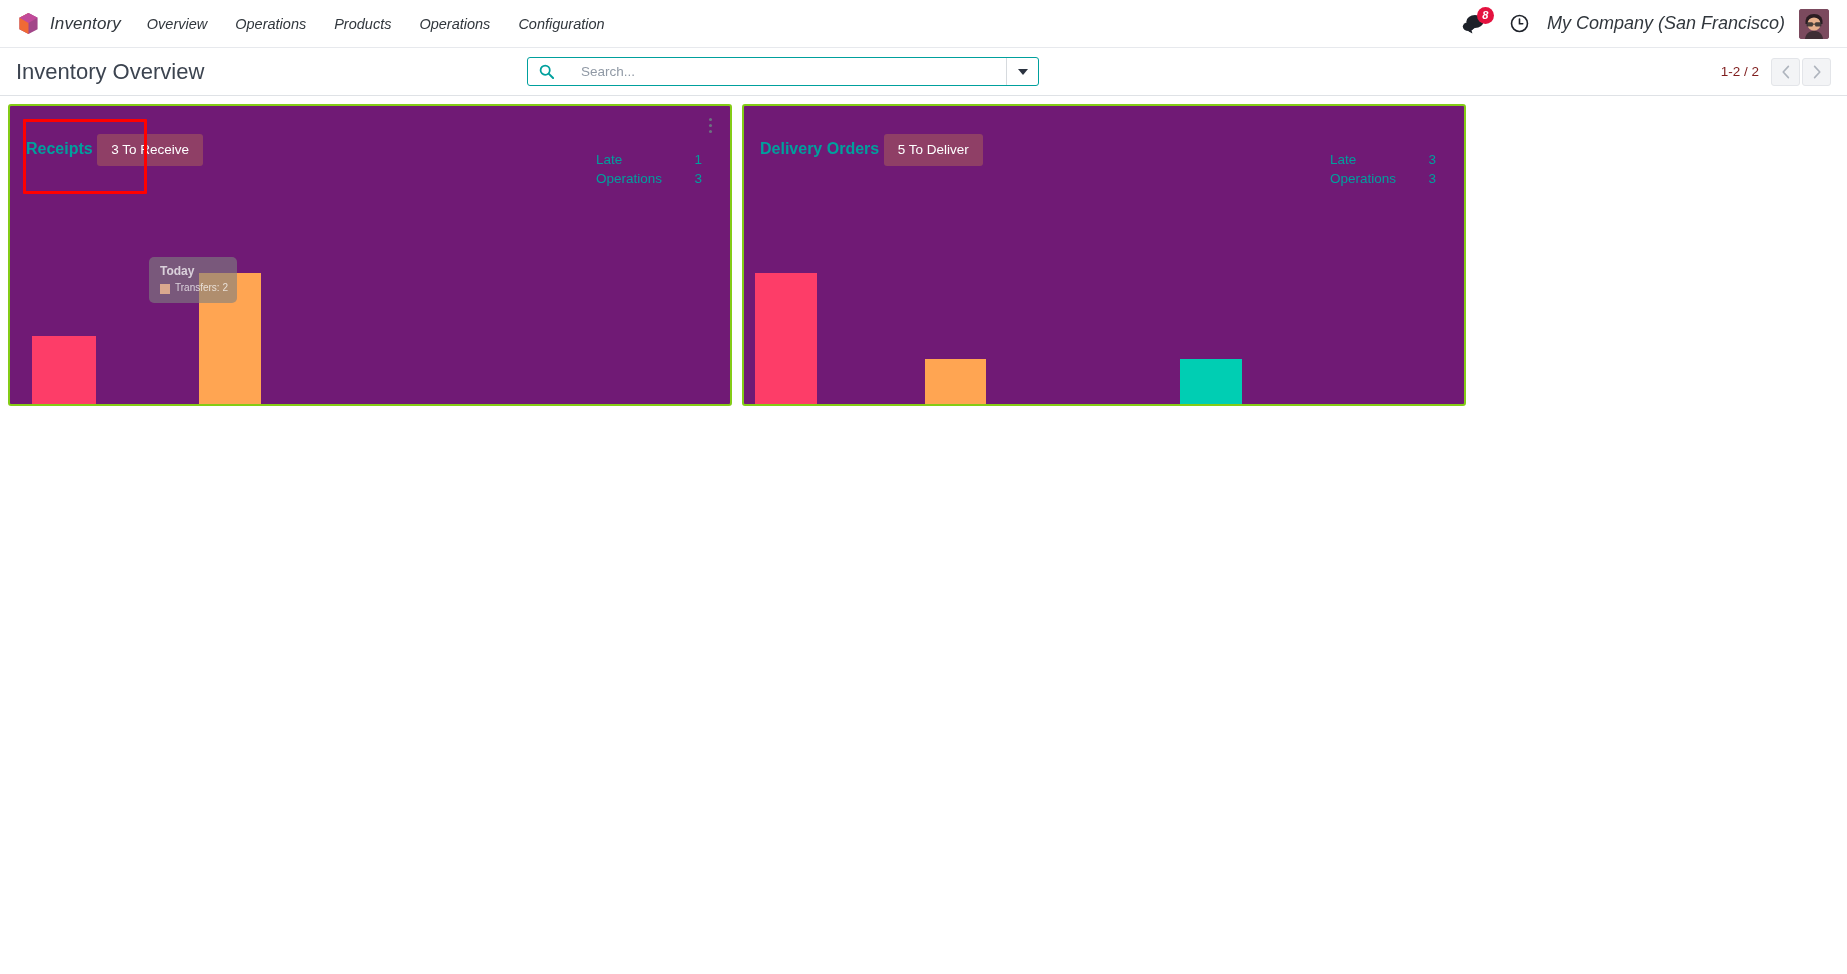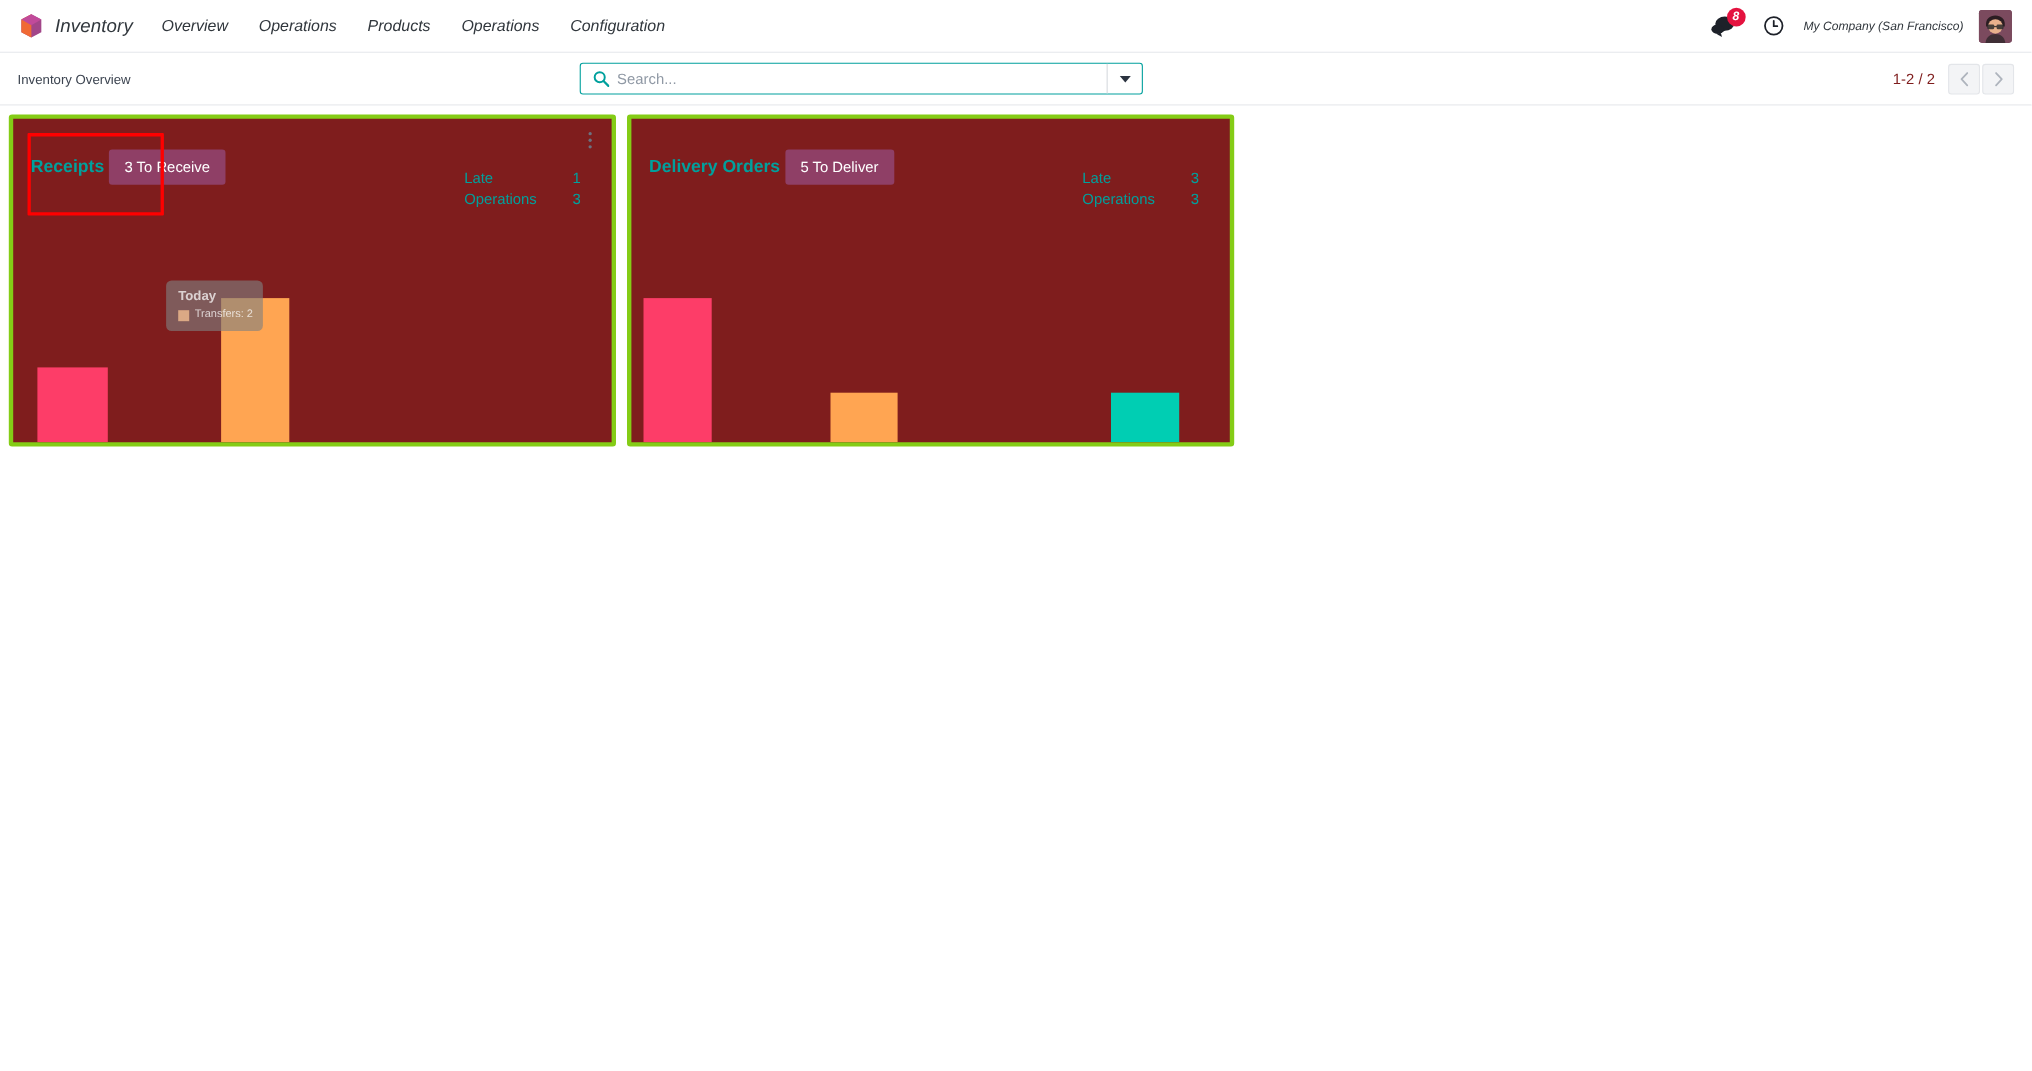"My Company (San Francisco)" .company-name { font-size: 11px -> 18px }
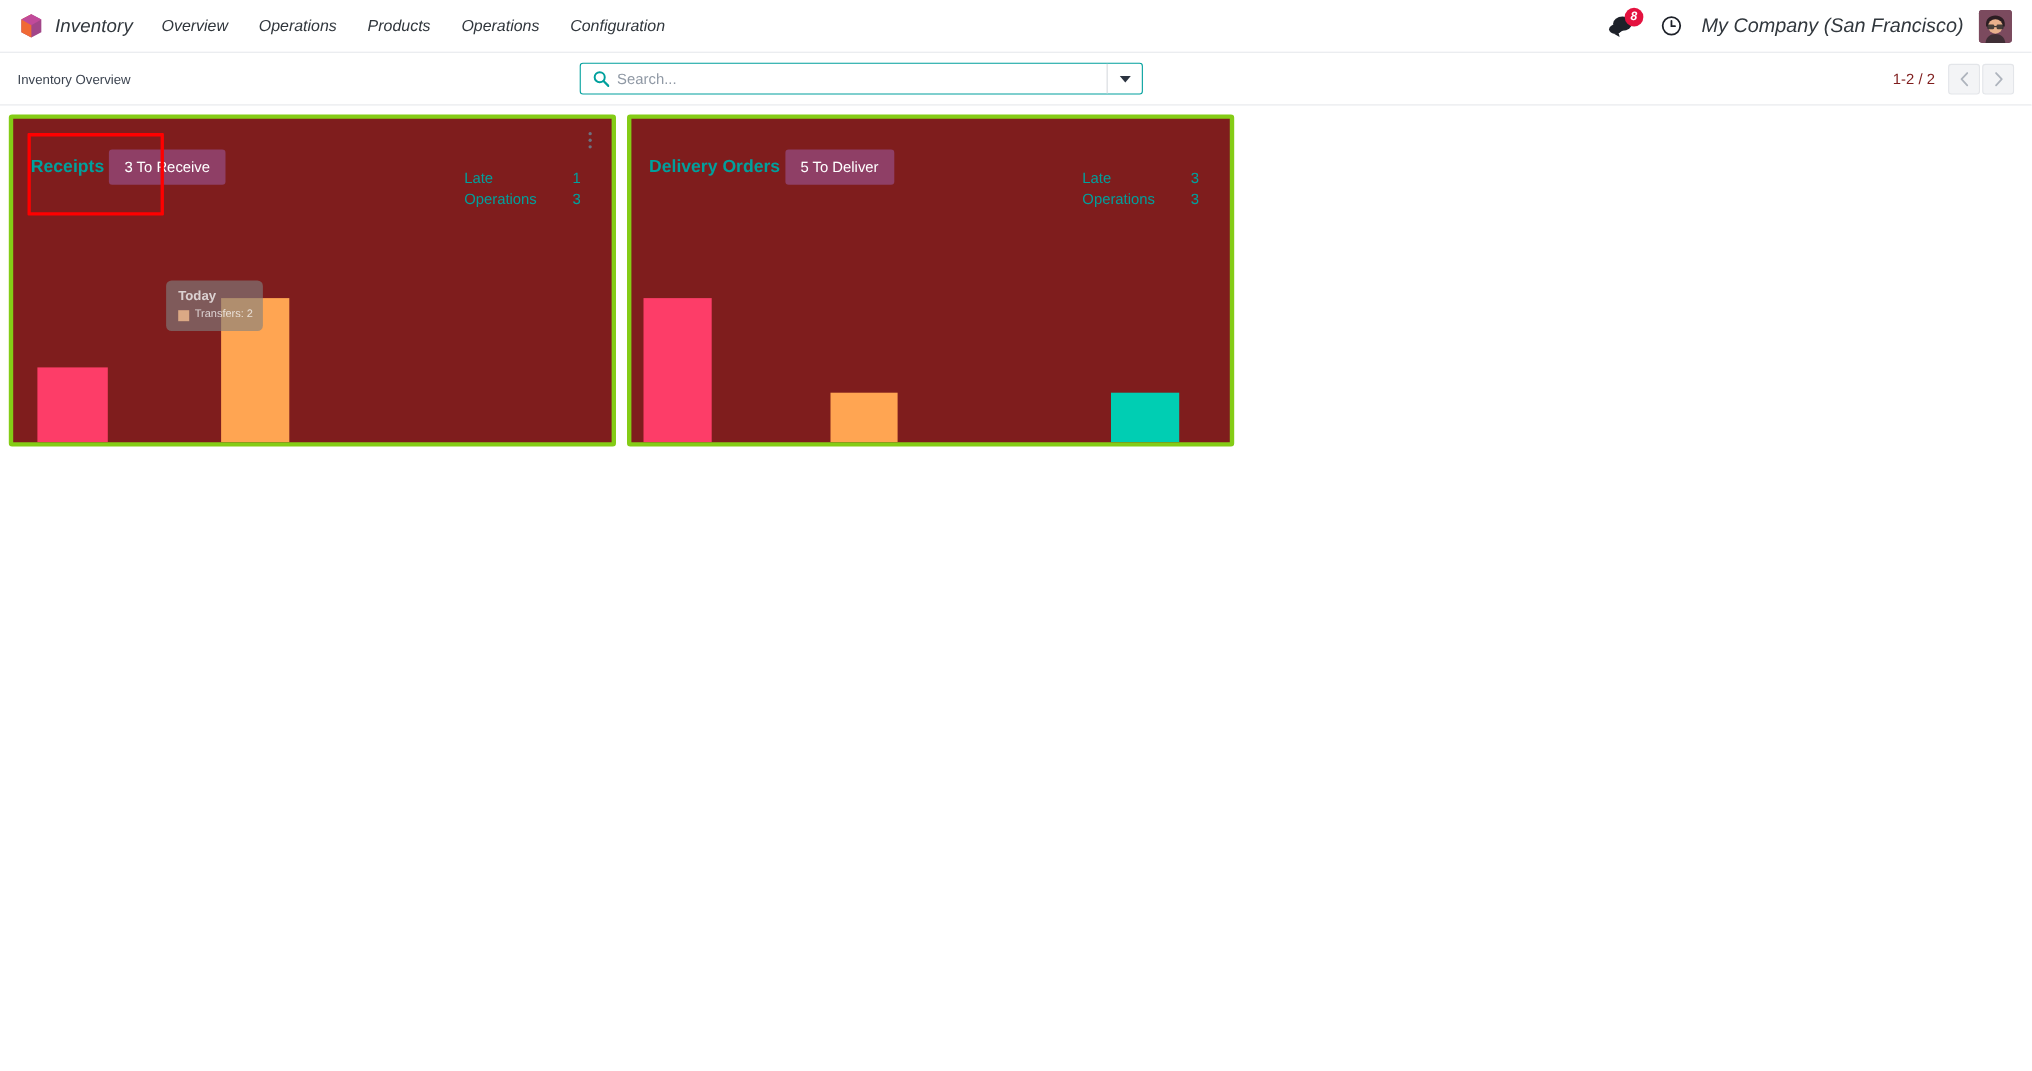"Inventory Overview" .page-title { font-size: 12px -> 22px }
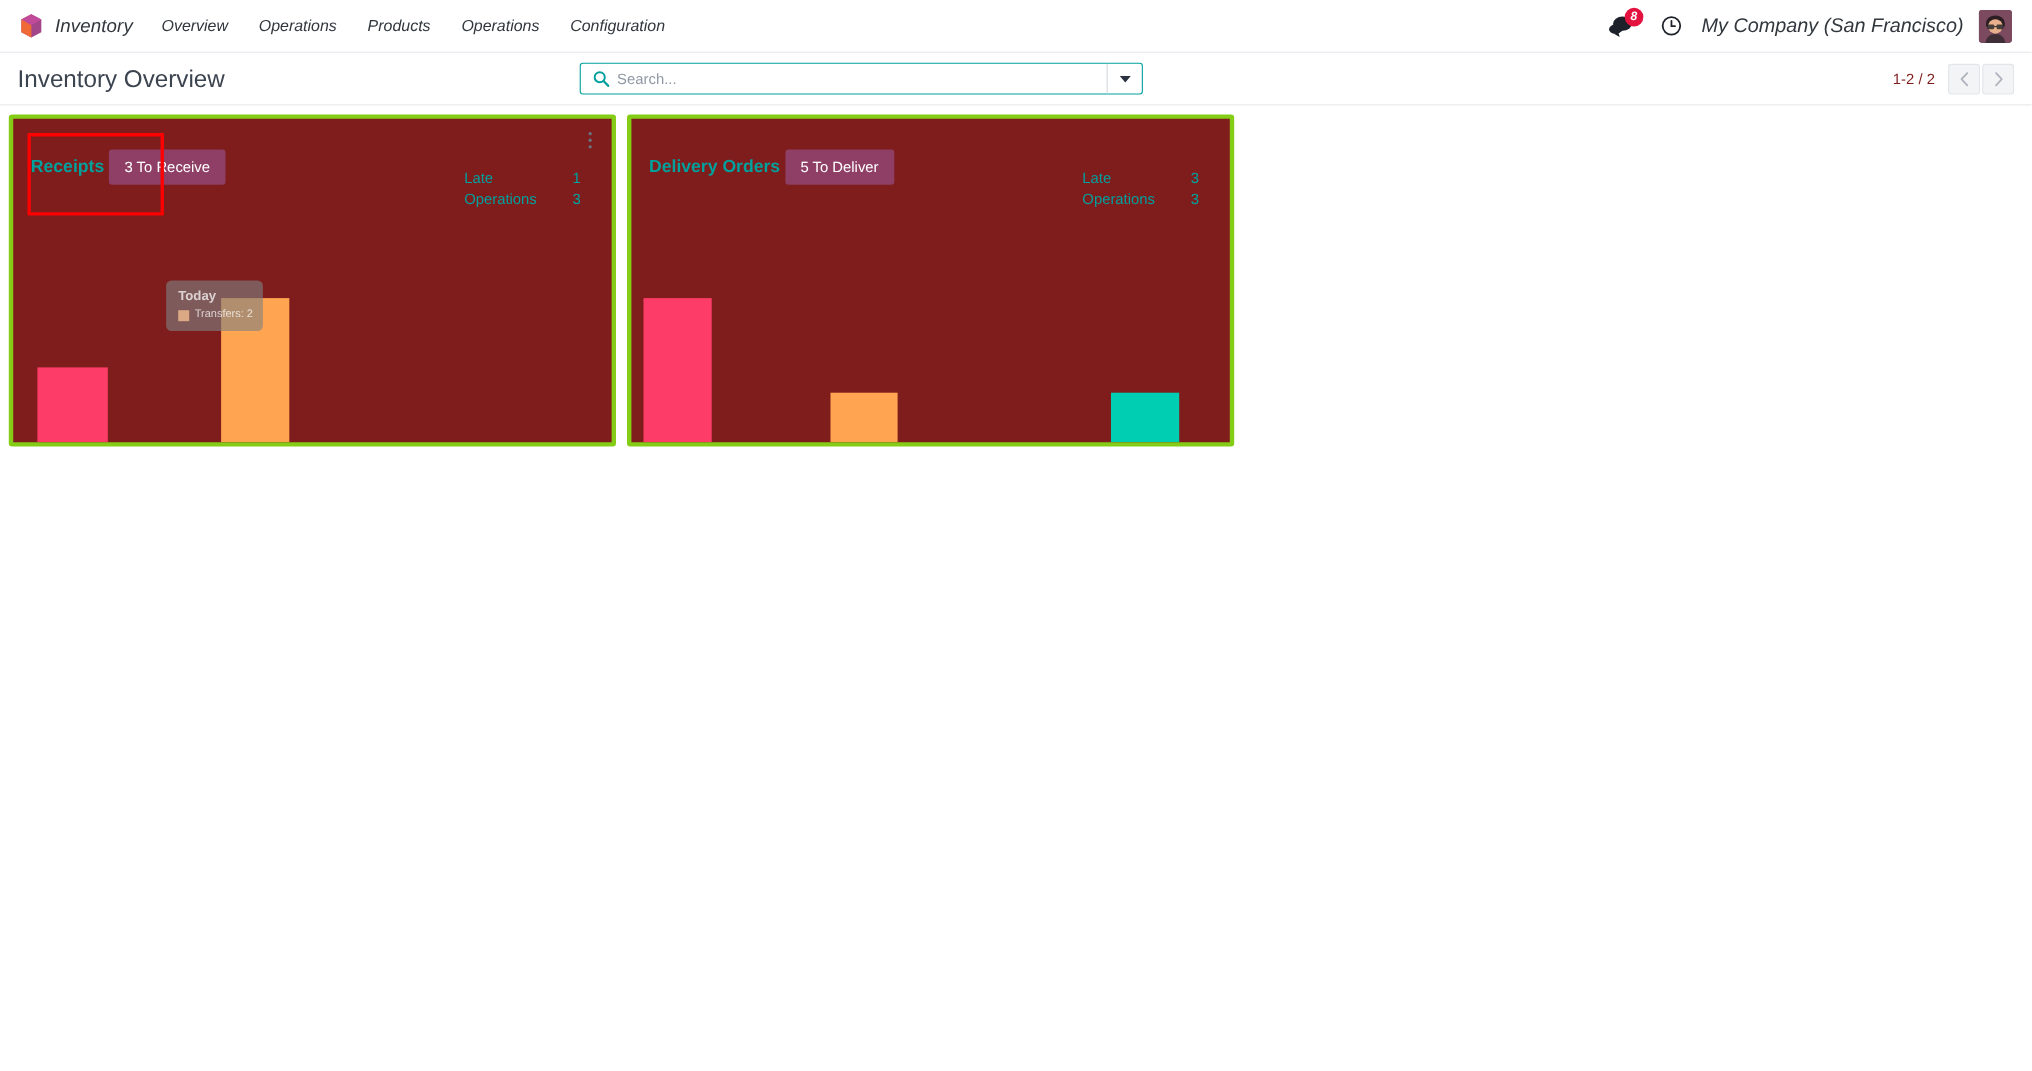"Search..." .searchview { gap: none -> 20px }
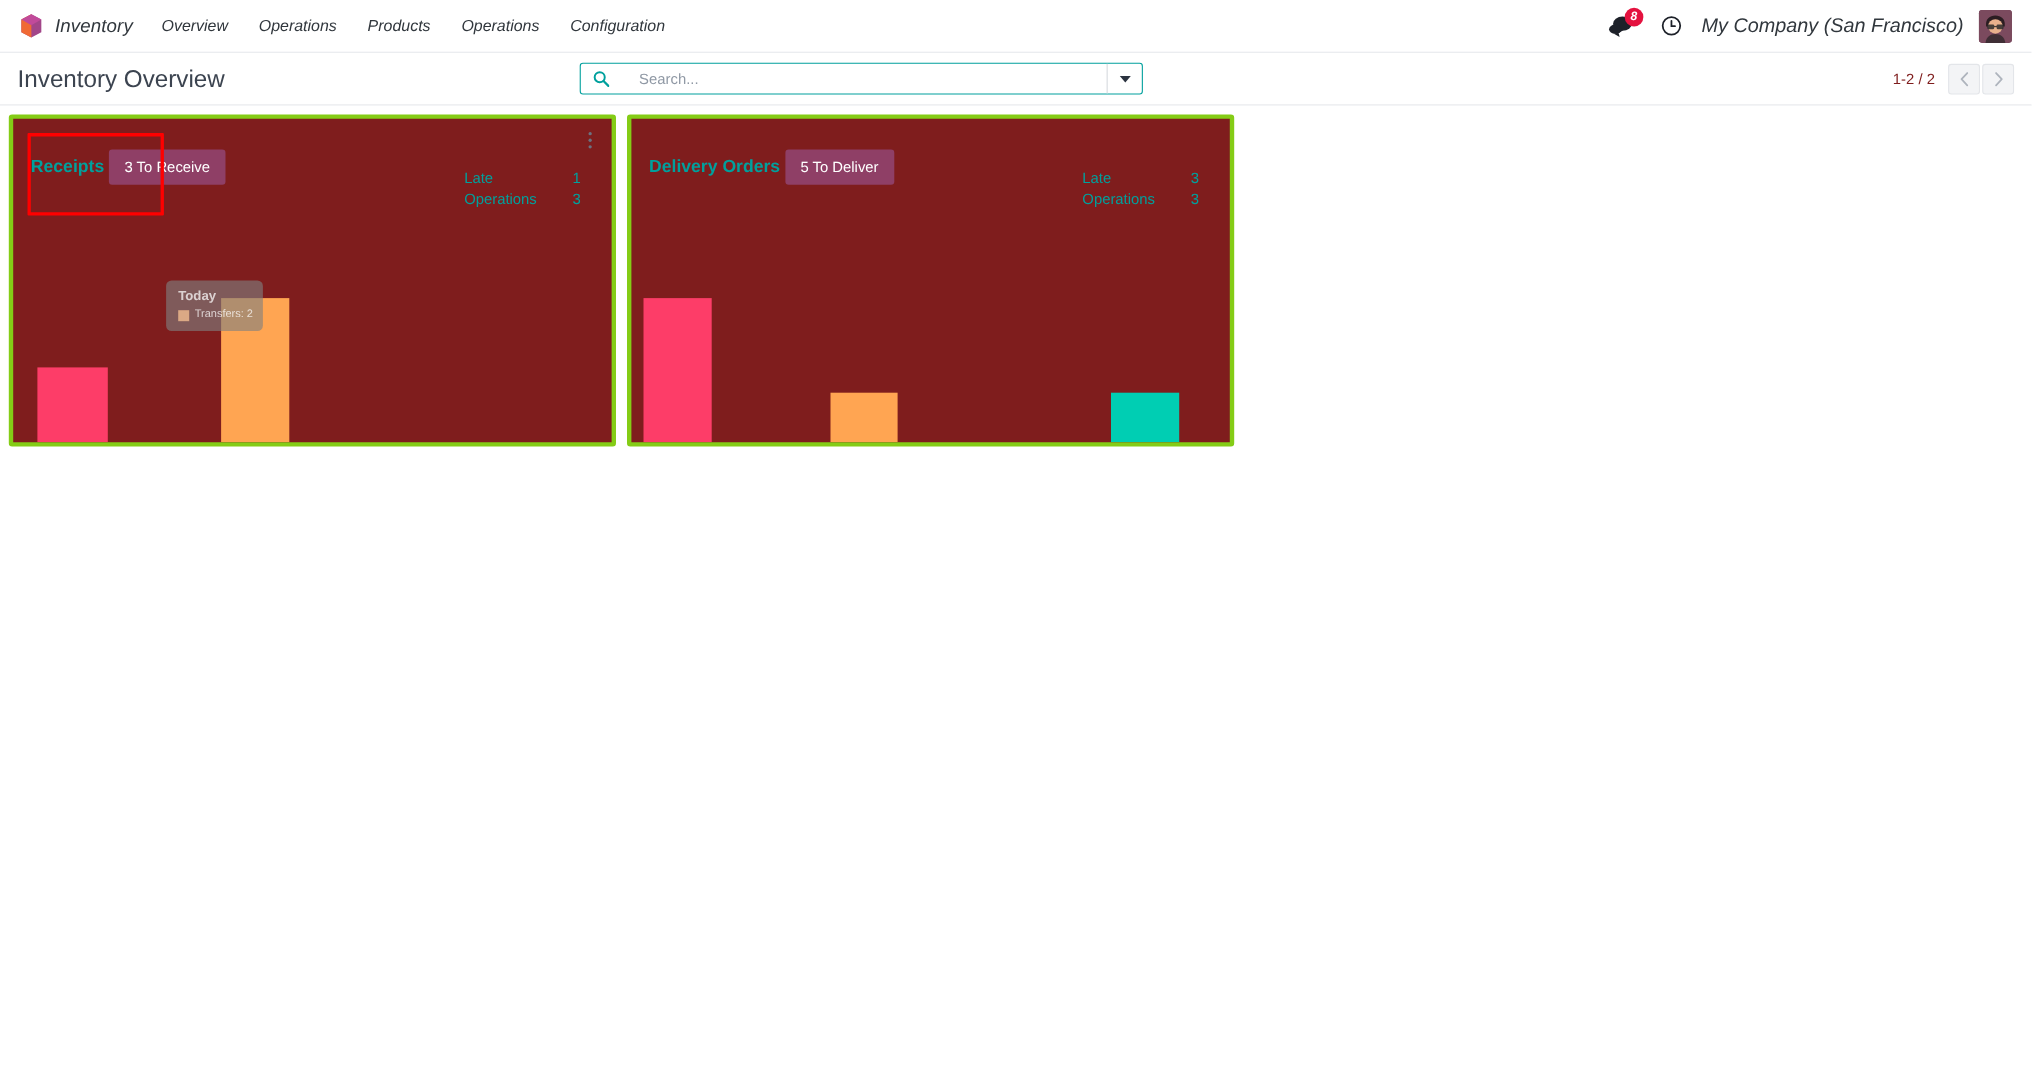"Receipts" .kcard { background: #7f1d1d -> #701a75; border: 4px solid #84cc16 -> 2px solid #84cc16; width: 552px -> 724px }
